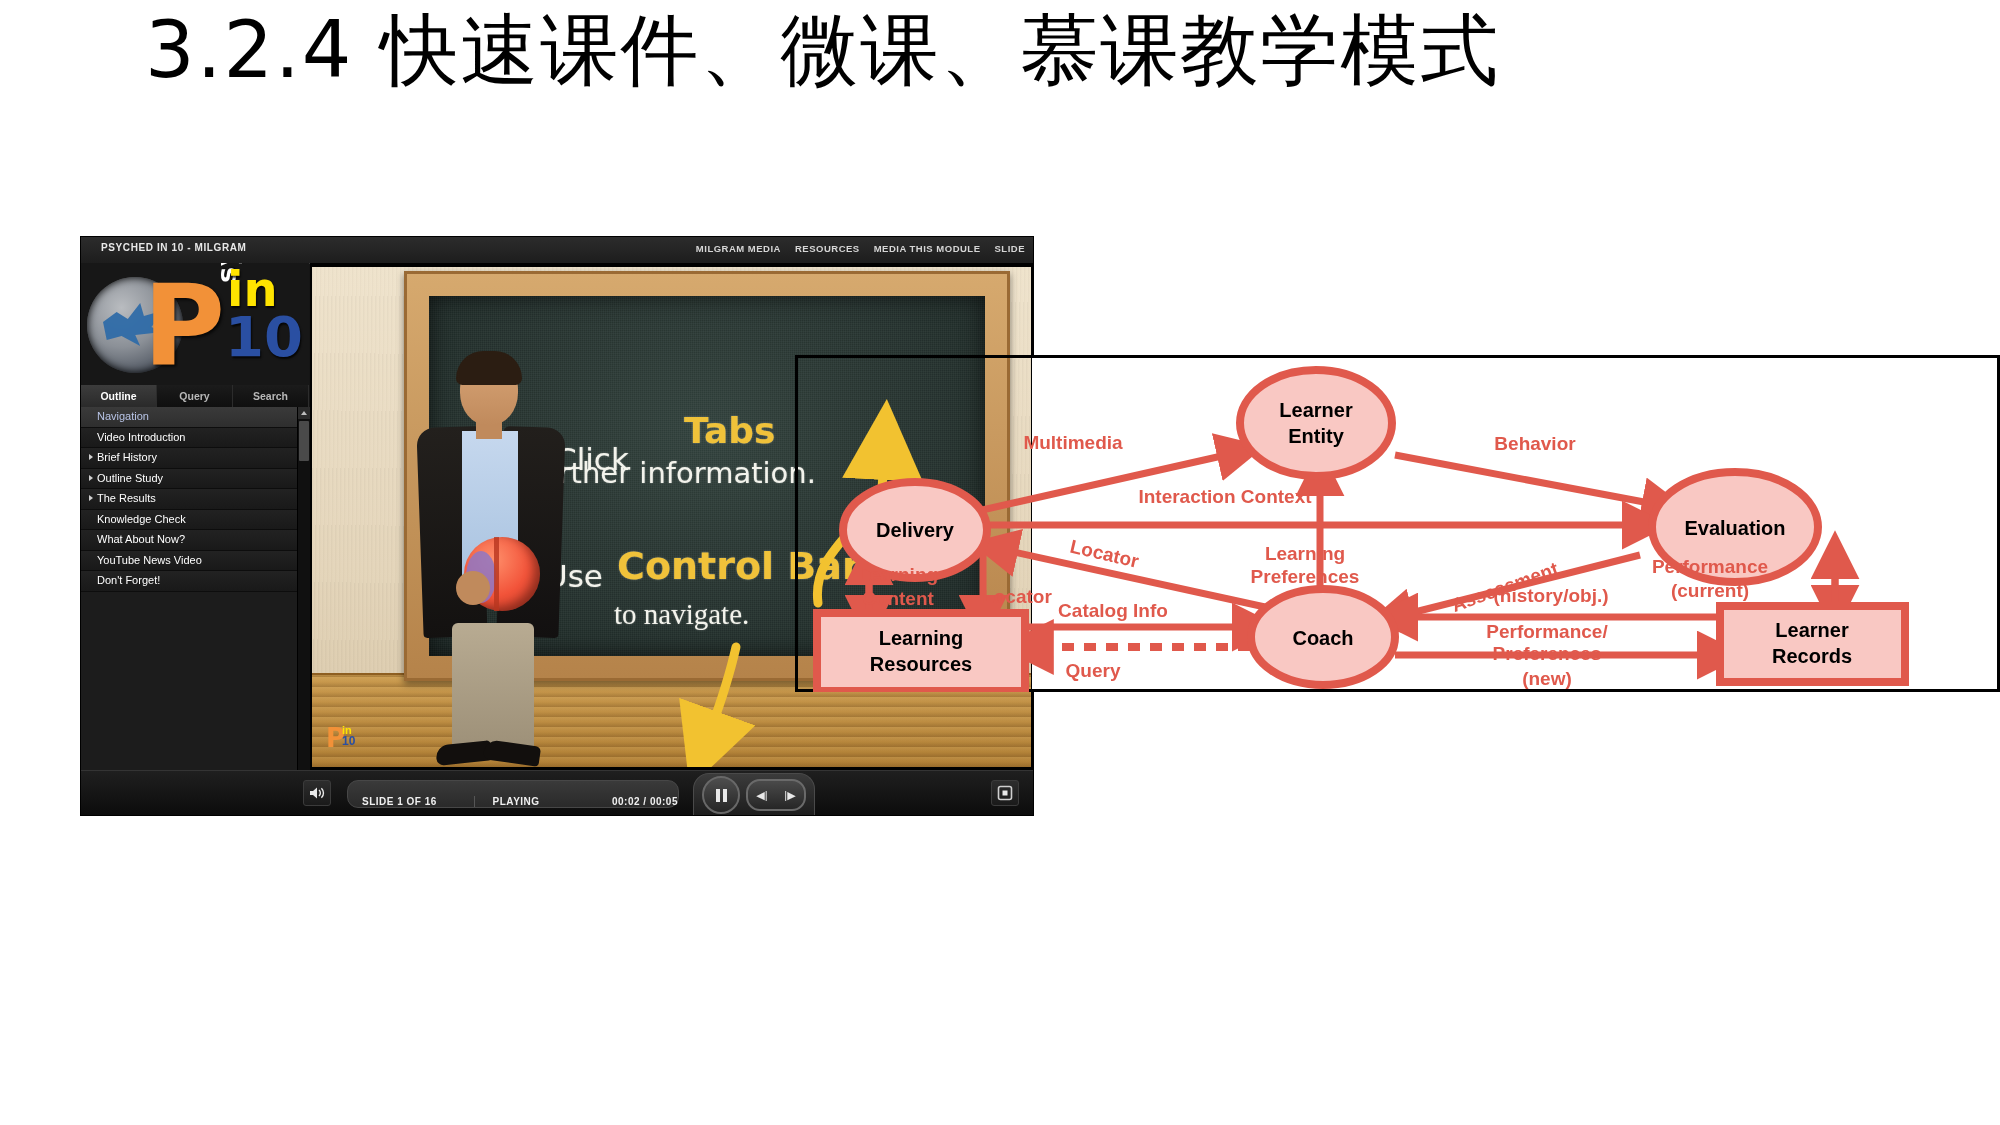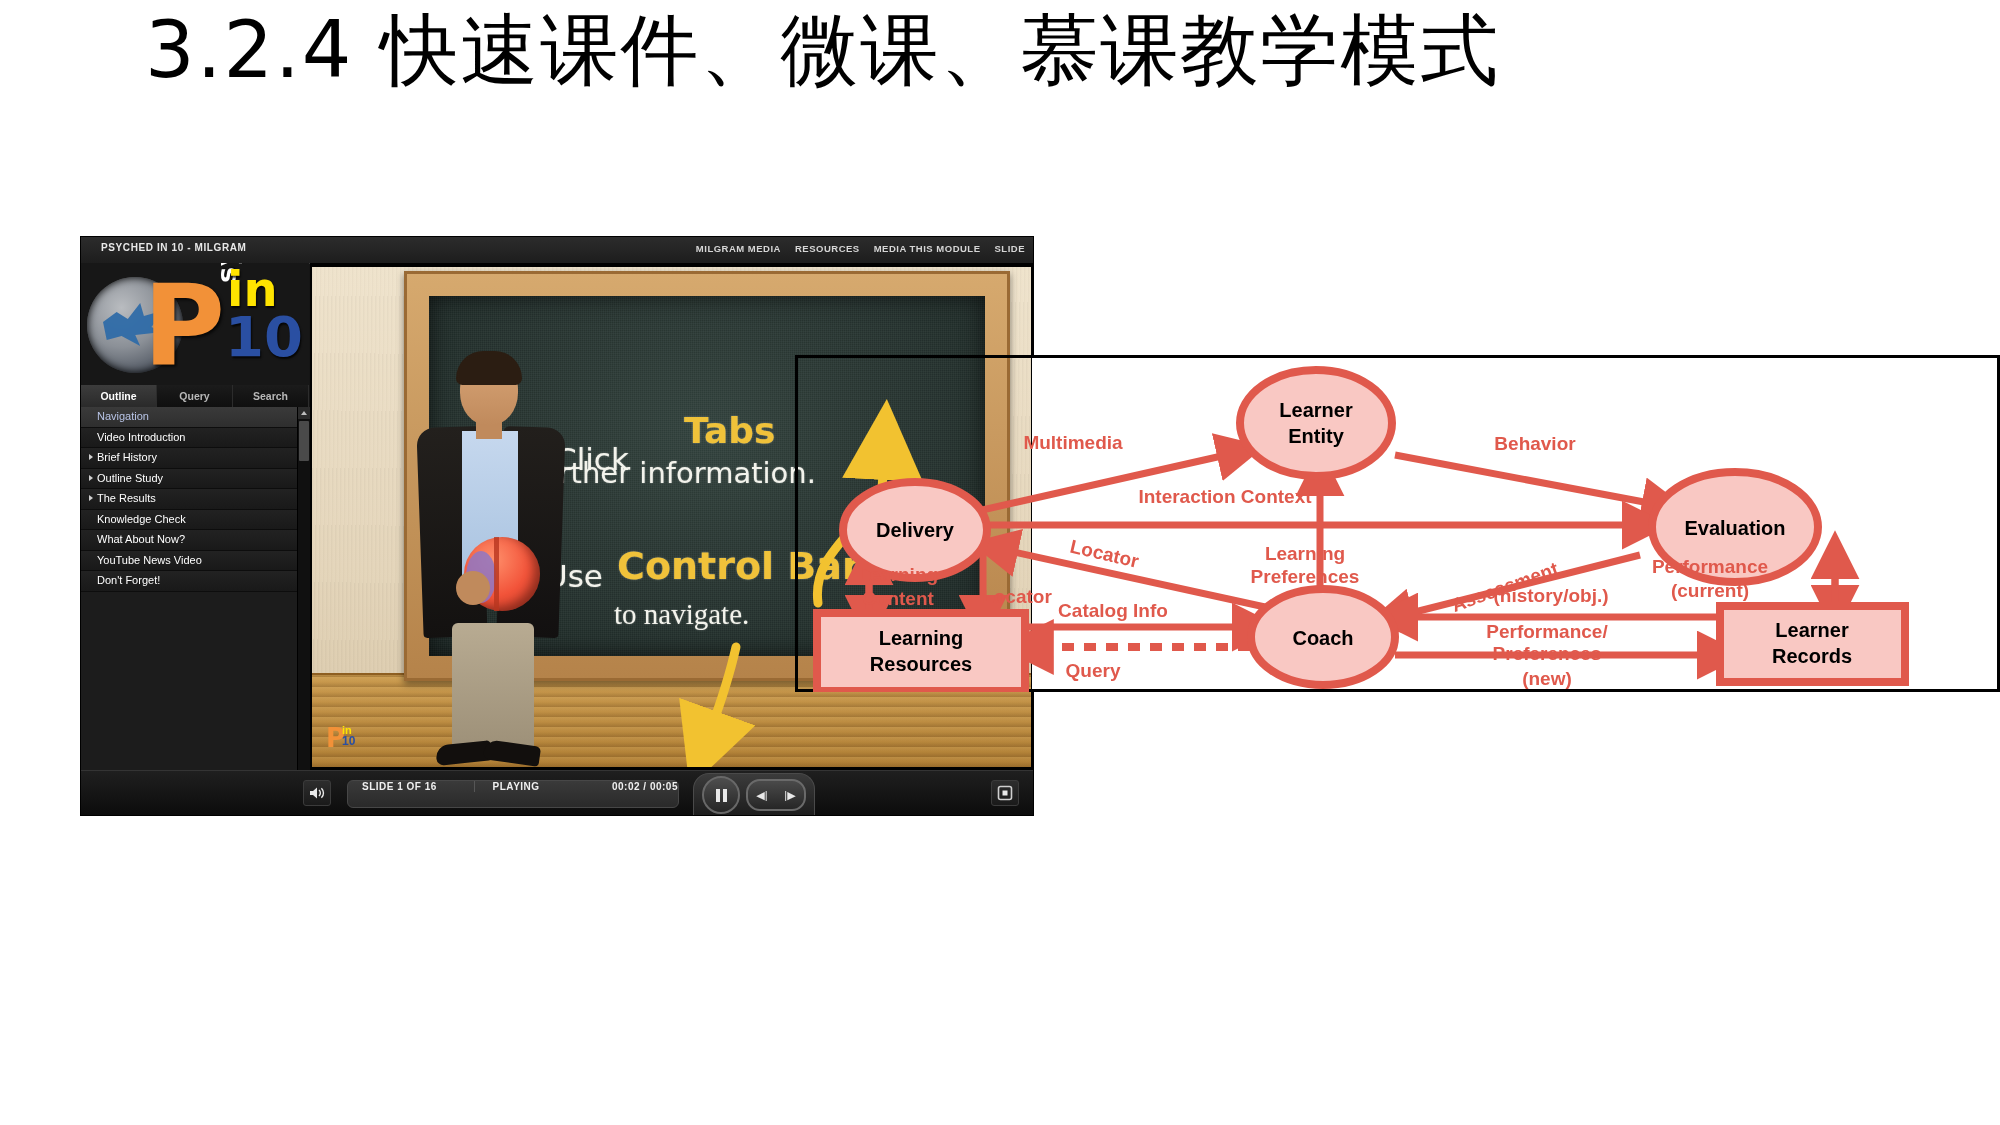"SLIDE 1 OF 16" #statusgroup { align-items: flex-start -> flex-end; border-radius: 6px -> 11px }
